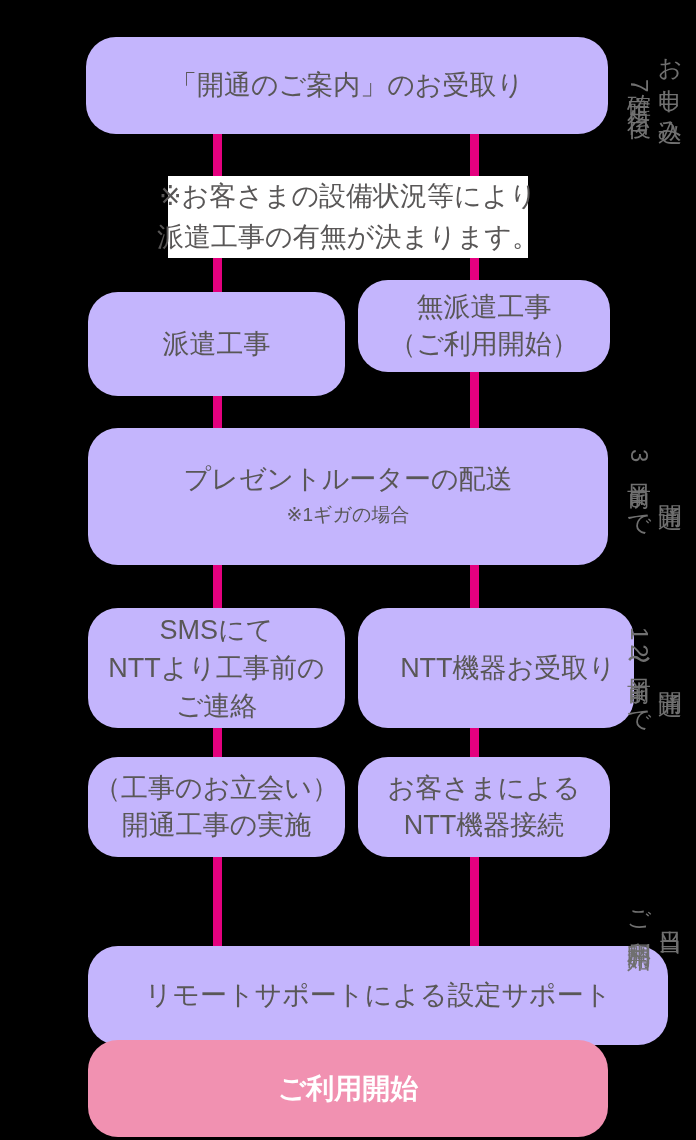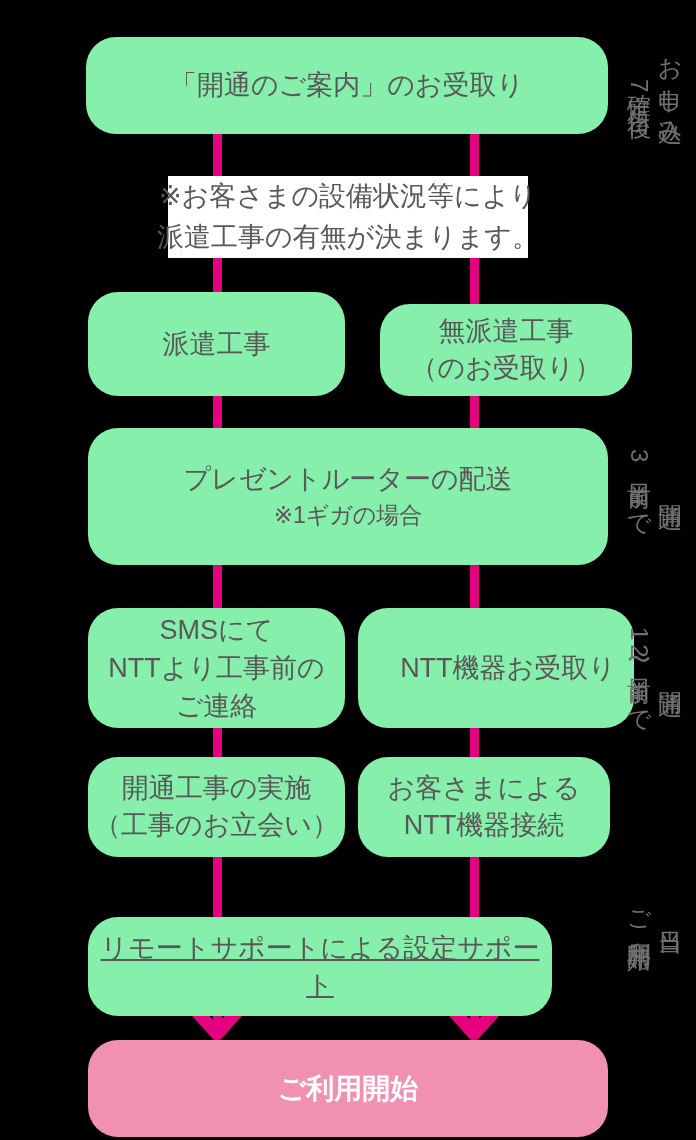"「開通のご案内」のお受取り" .box { background: #86efac -> #c4b5fd }
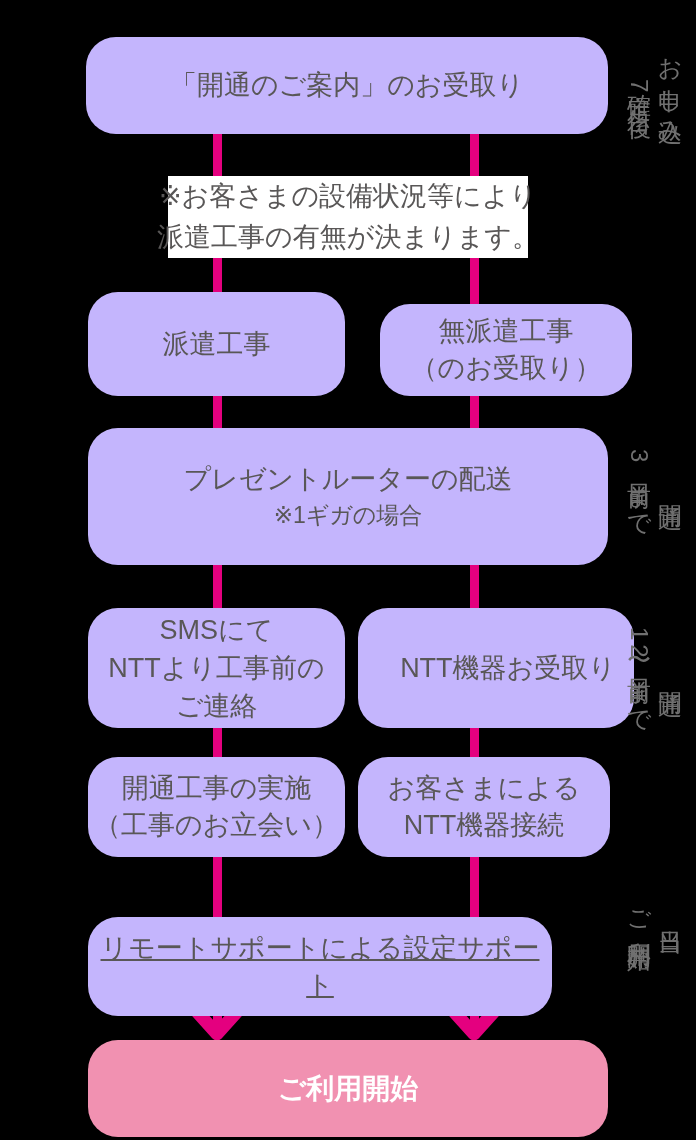"無派遣工事" .b-nodispatch { margin-left: 22px -> none; top: 304px -> 280px }
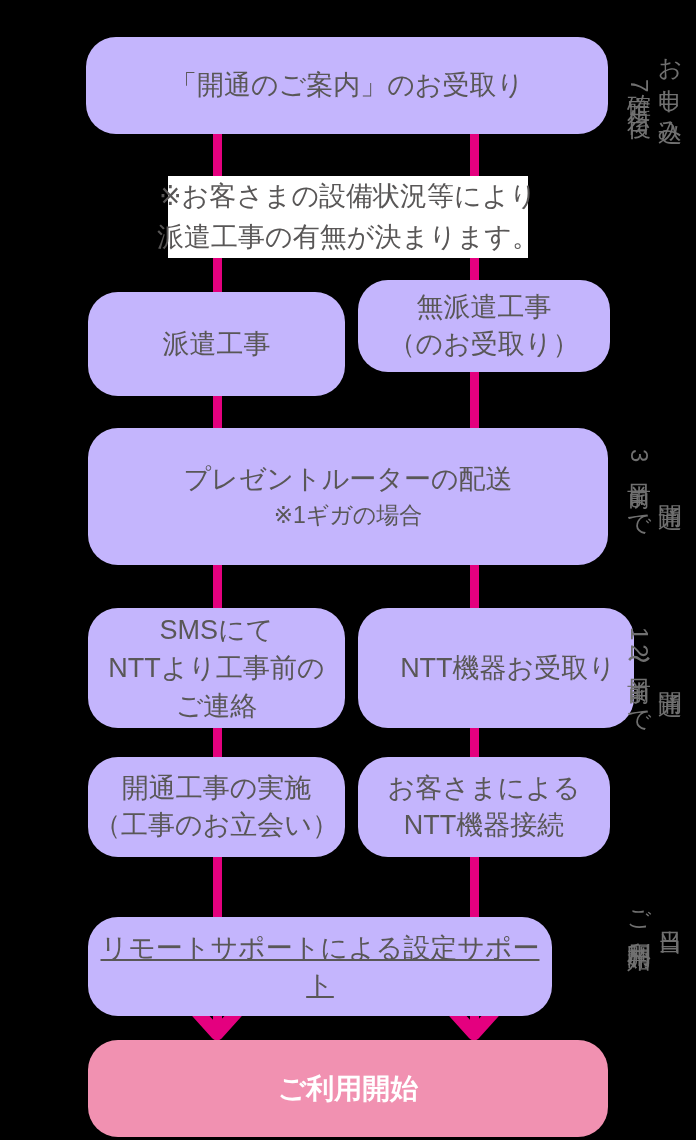"（のお受取り）" span { text: のお受取り -> ご利用開始 }
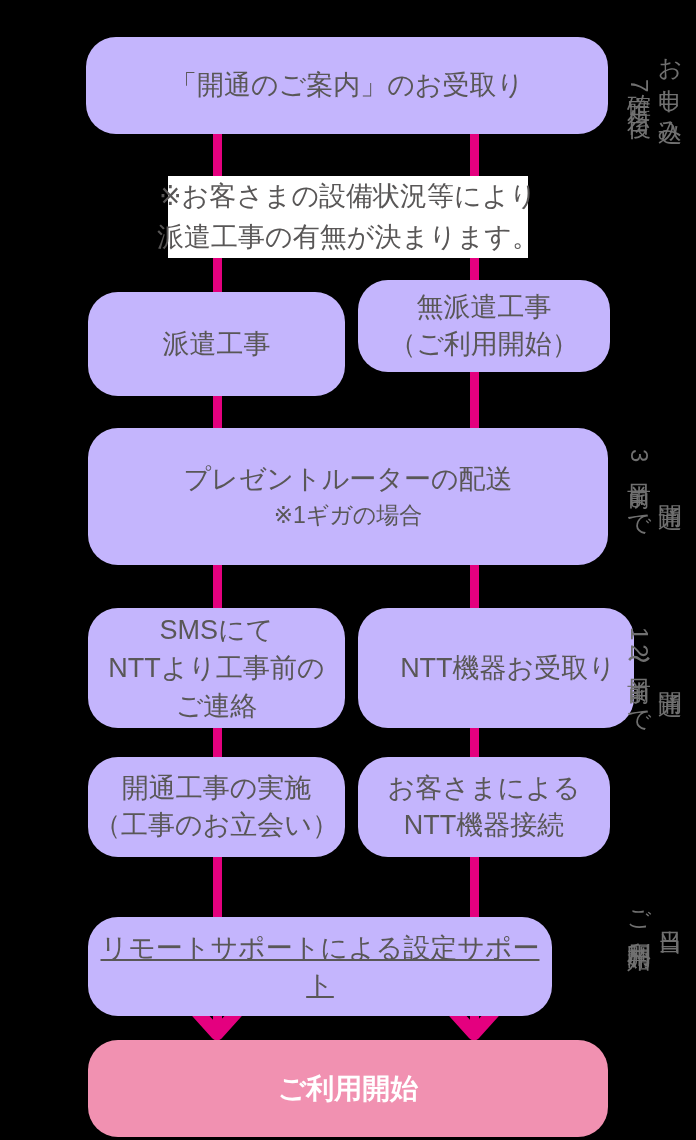"※1ギガの場合" .box .sub { font-size: 23px -> 19px }
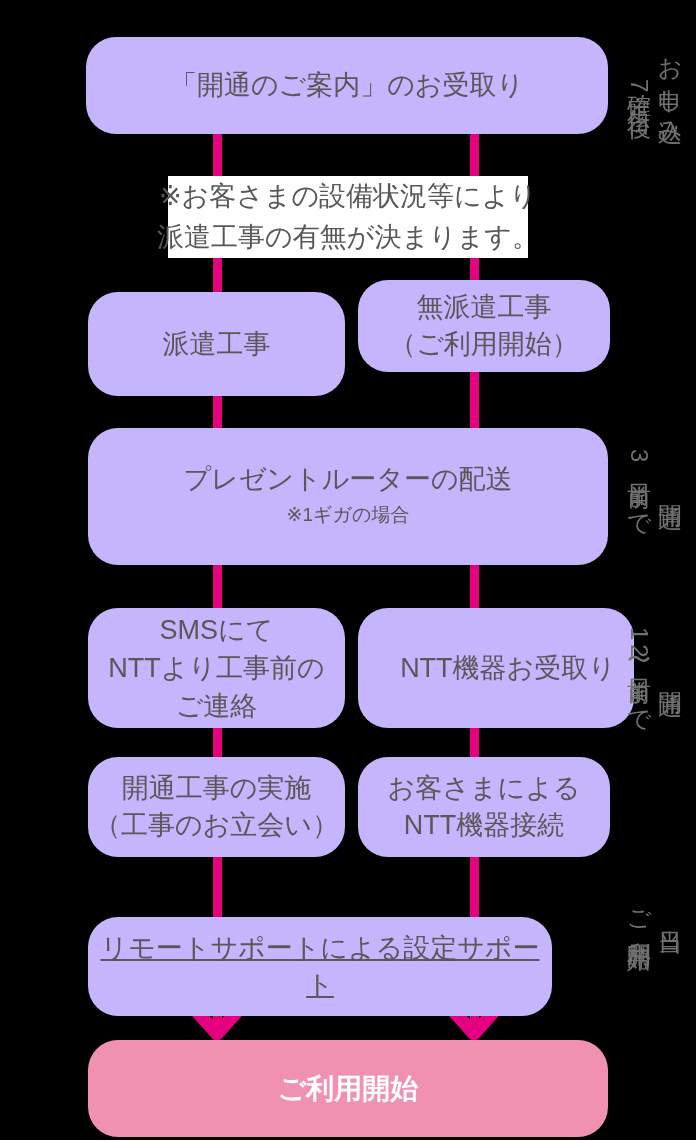"開通工事の実施" span { order: before "（工事のお立会い）" -> after "（工事のお立会い）" }
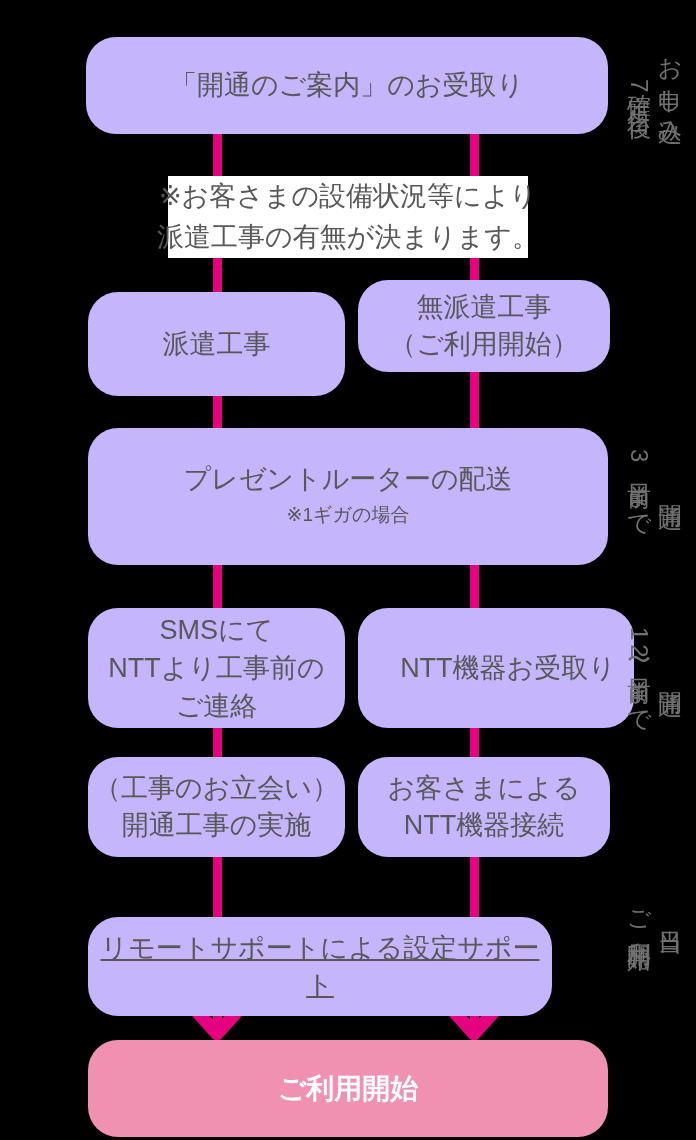"リモートサポートによる設定サポート" .b-remote { text-decoration: underline -> none; top: 917px -> 946px; width: 464px -> 580px }
